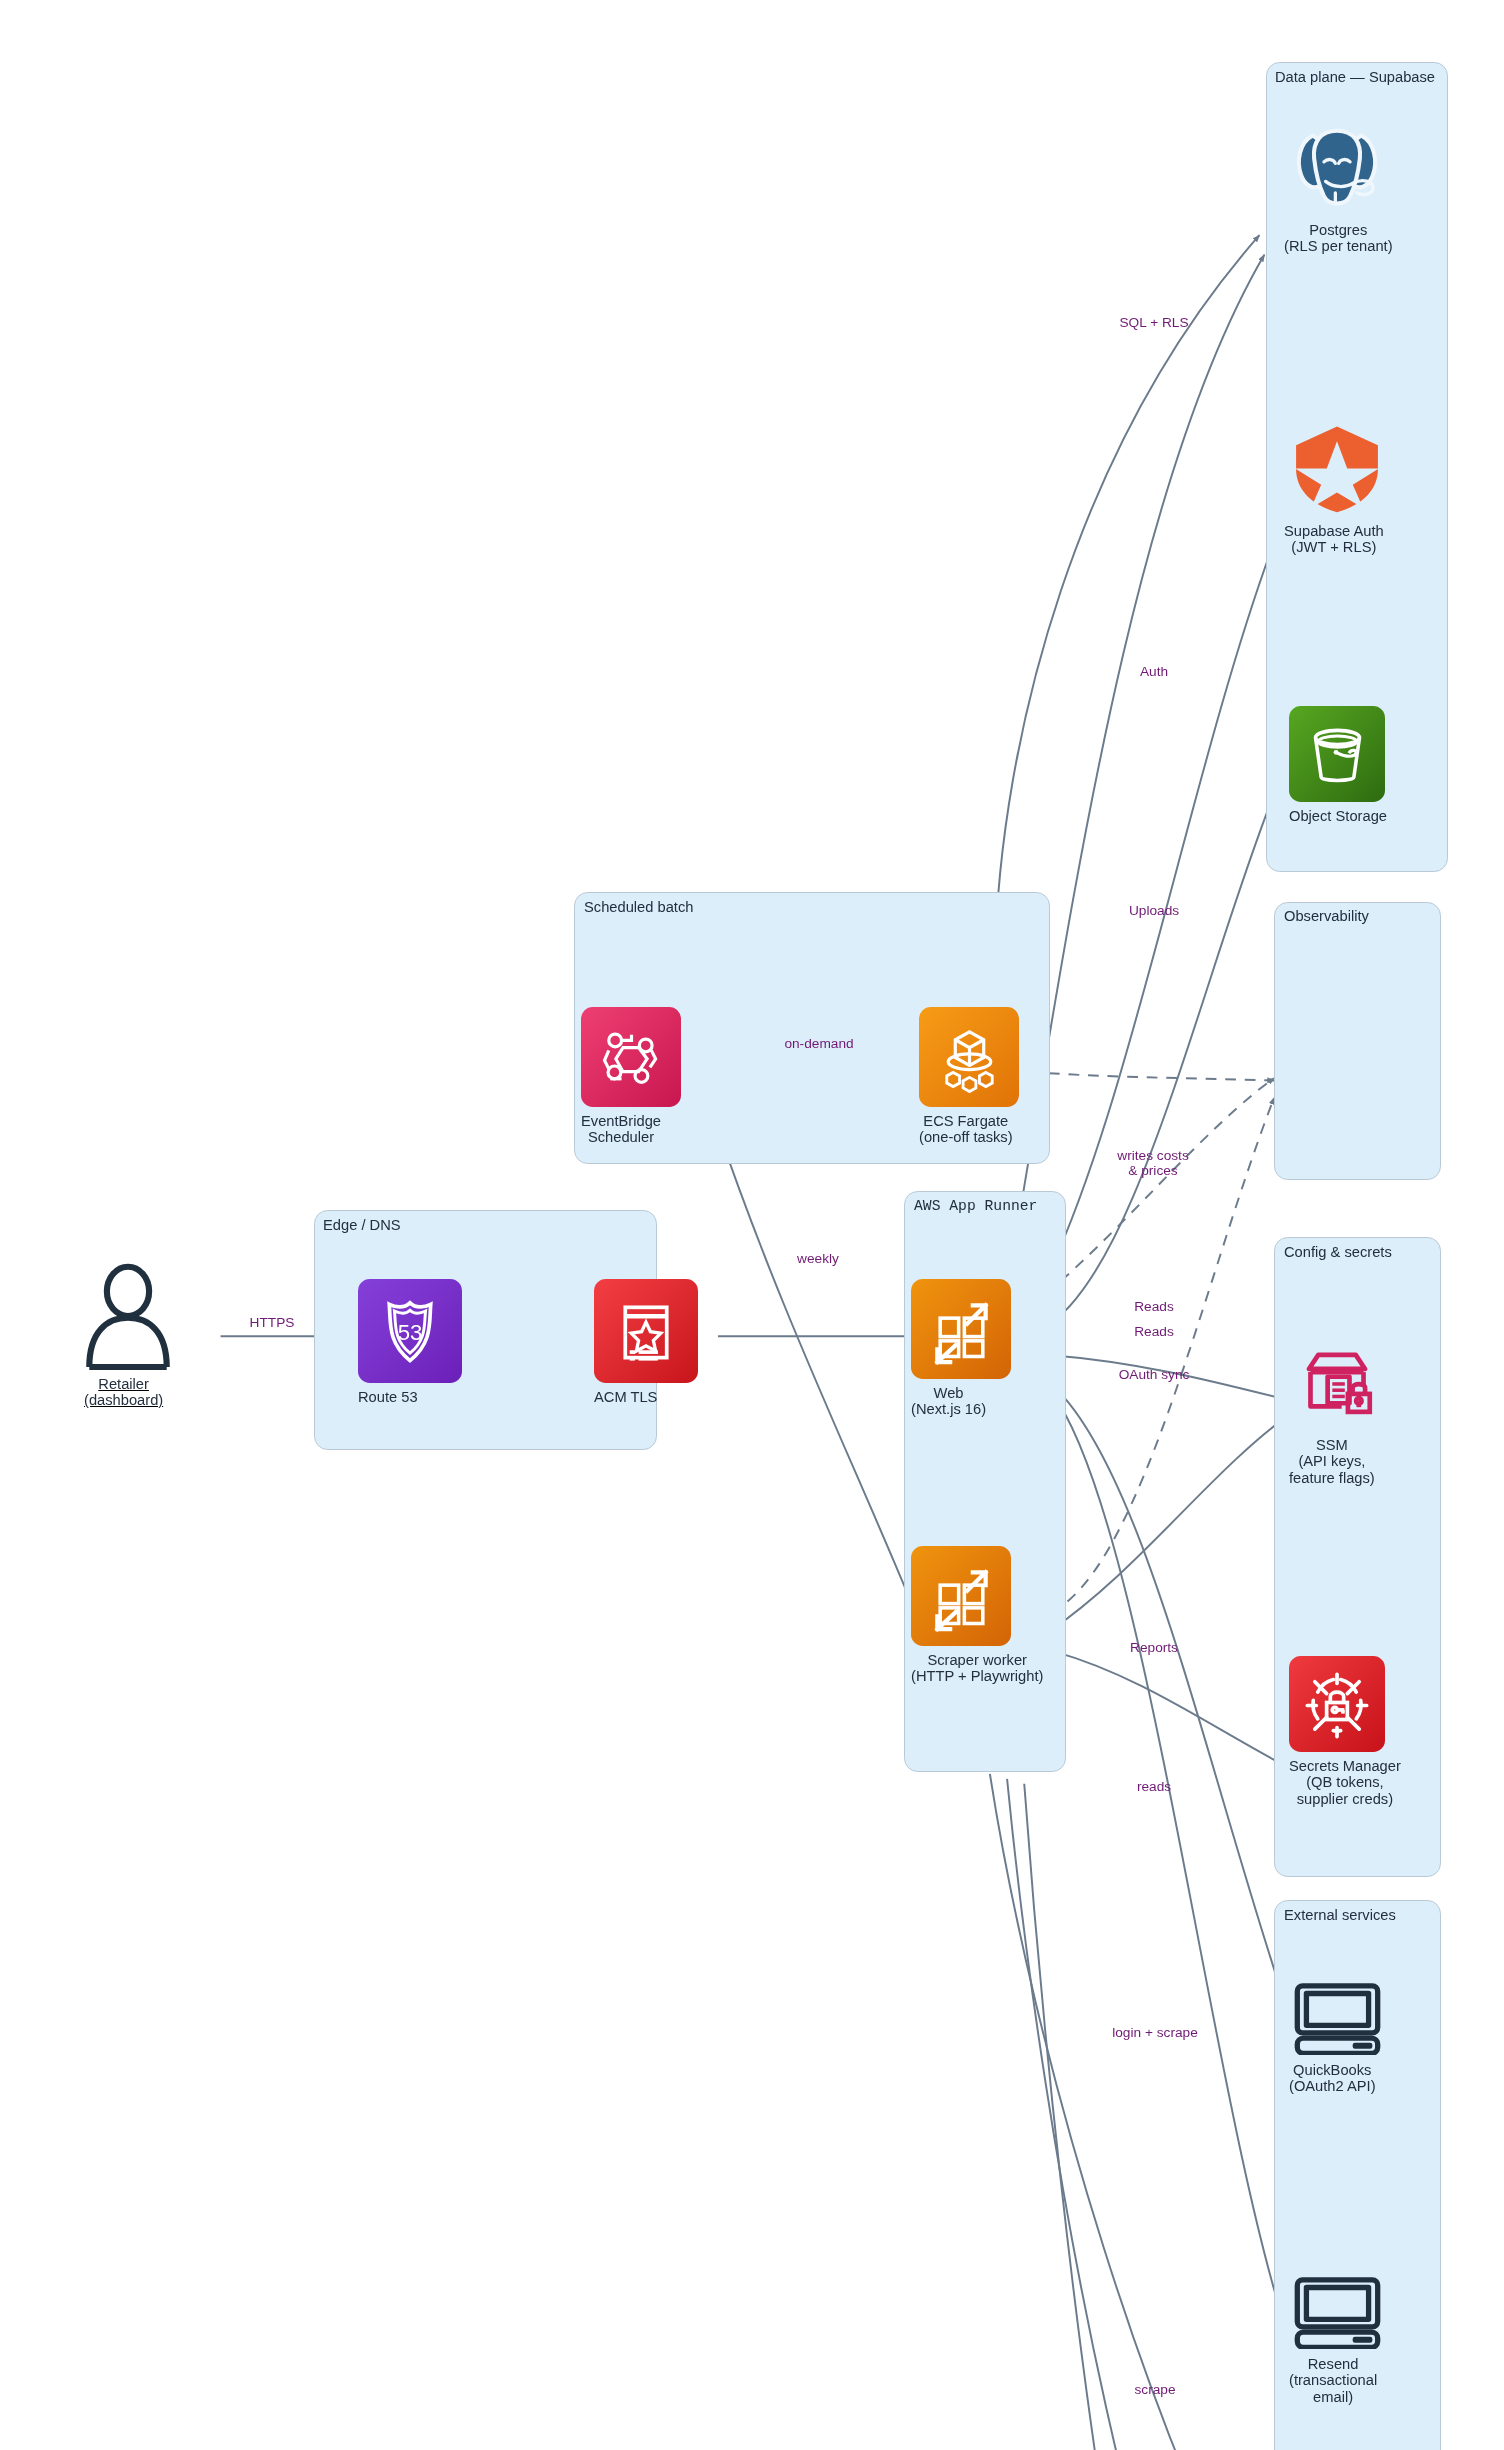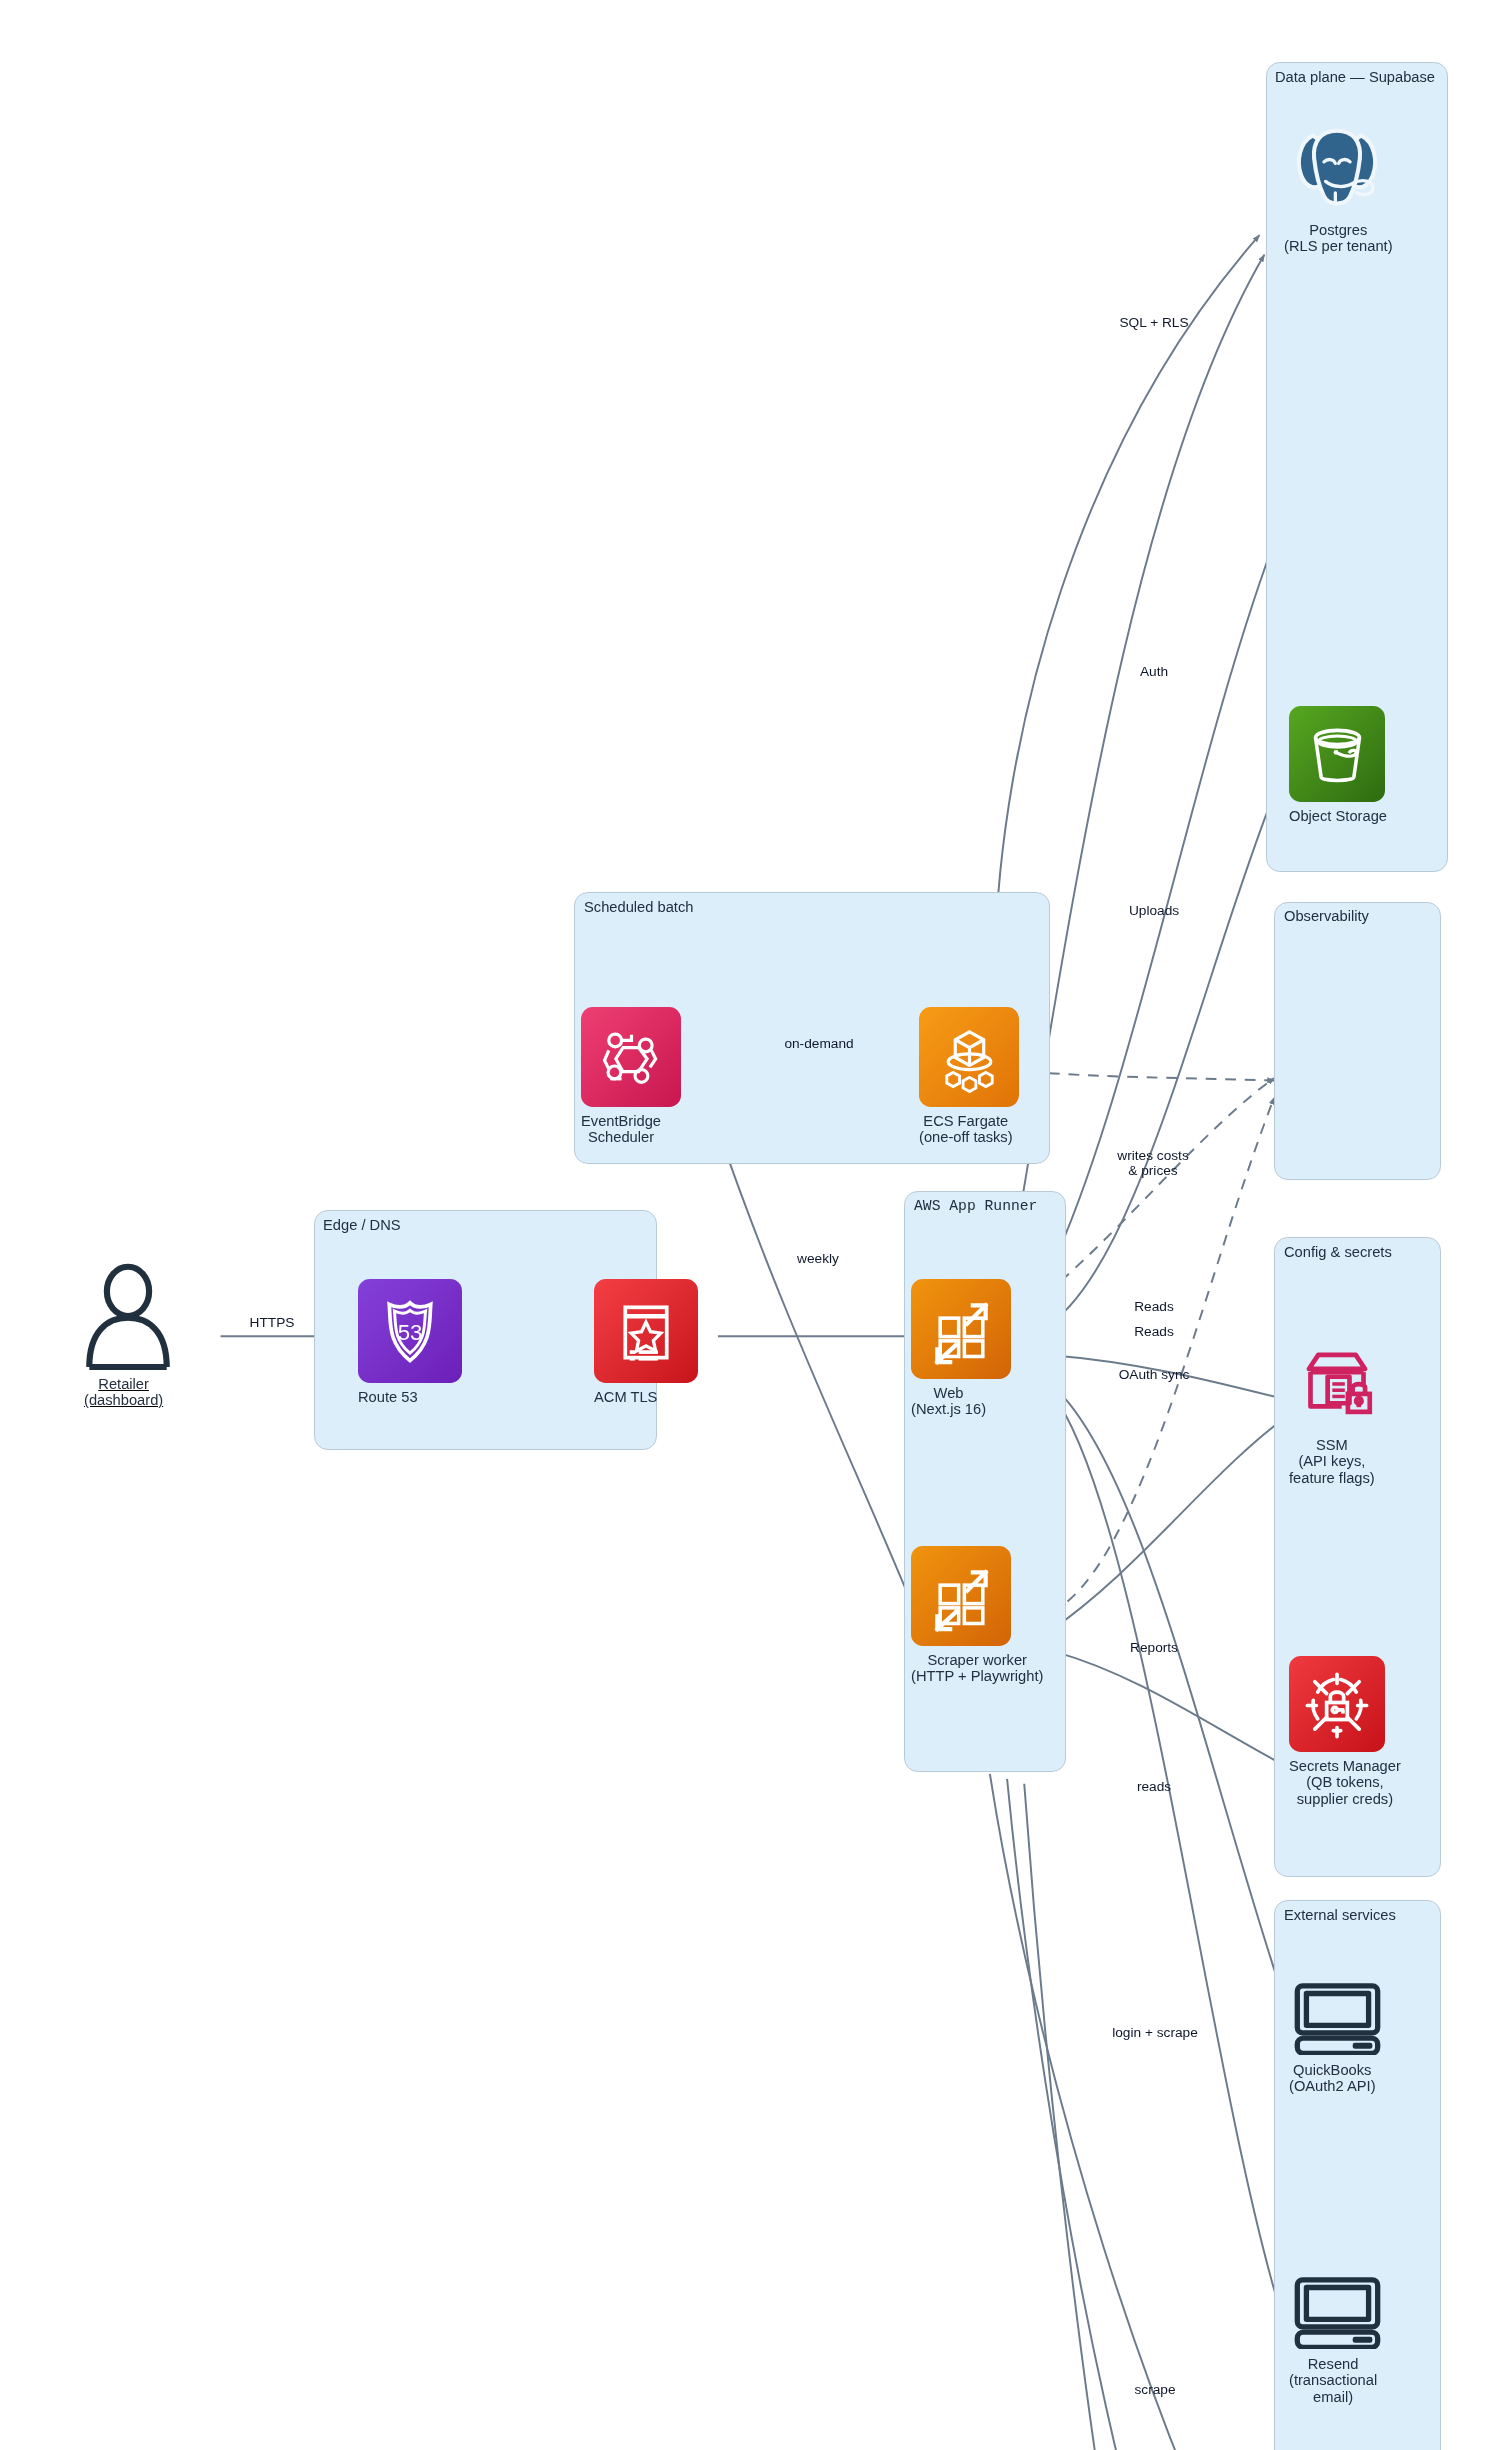"SQL + RLS" .edge-label { color: #0f172a -> #701a75 }
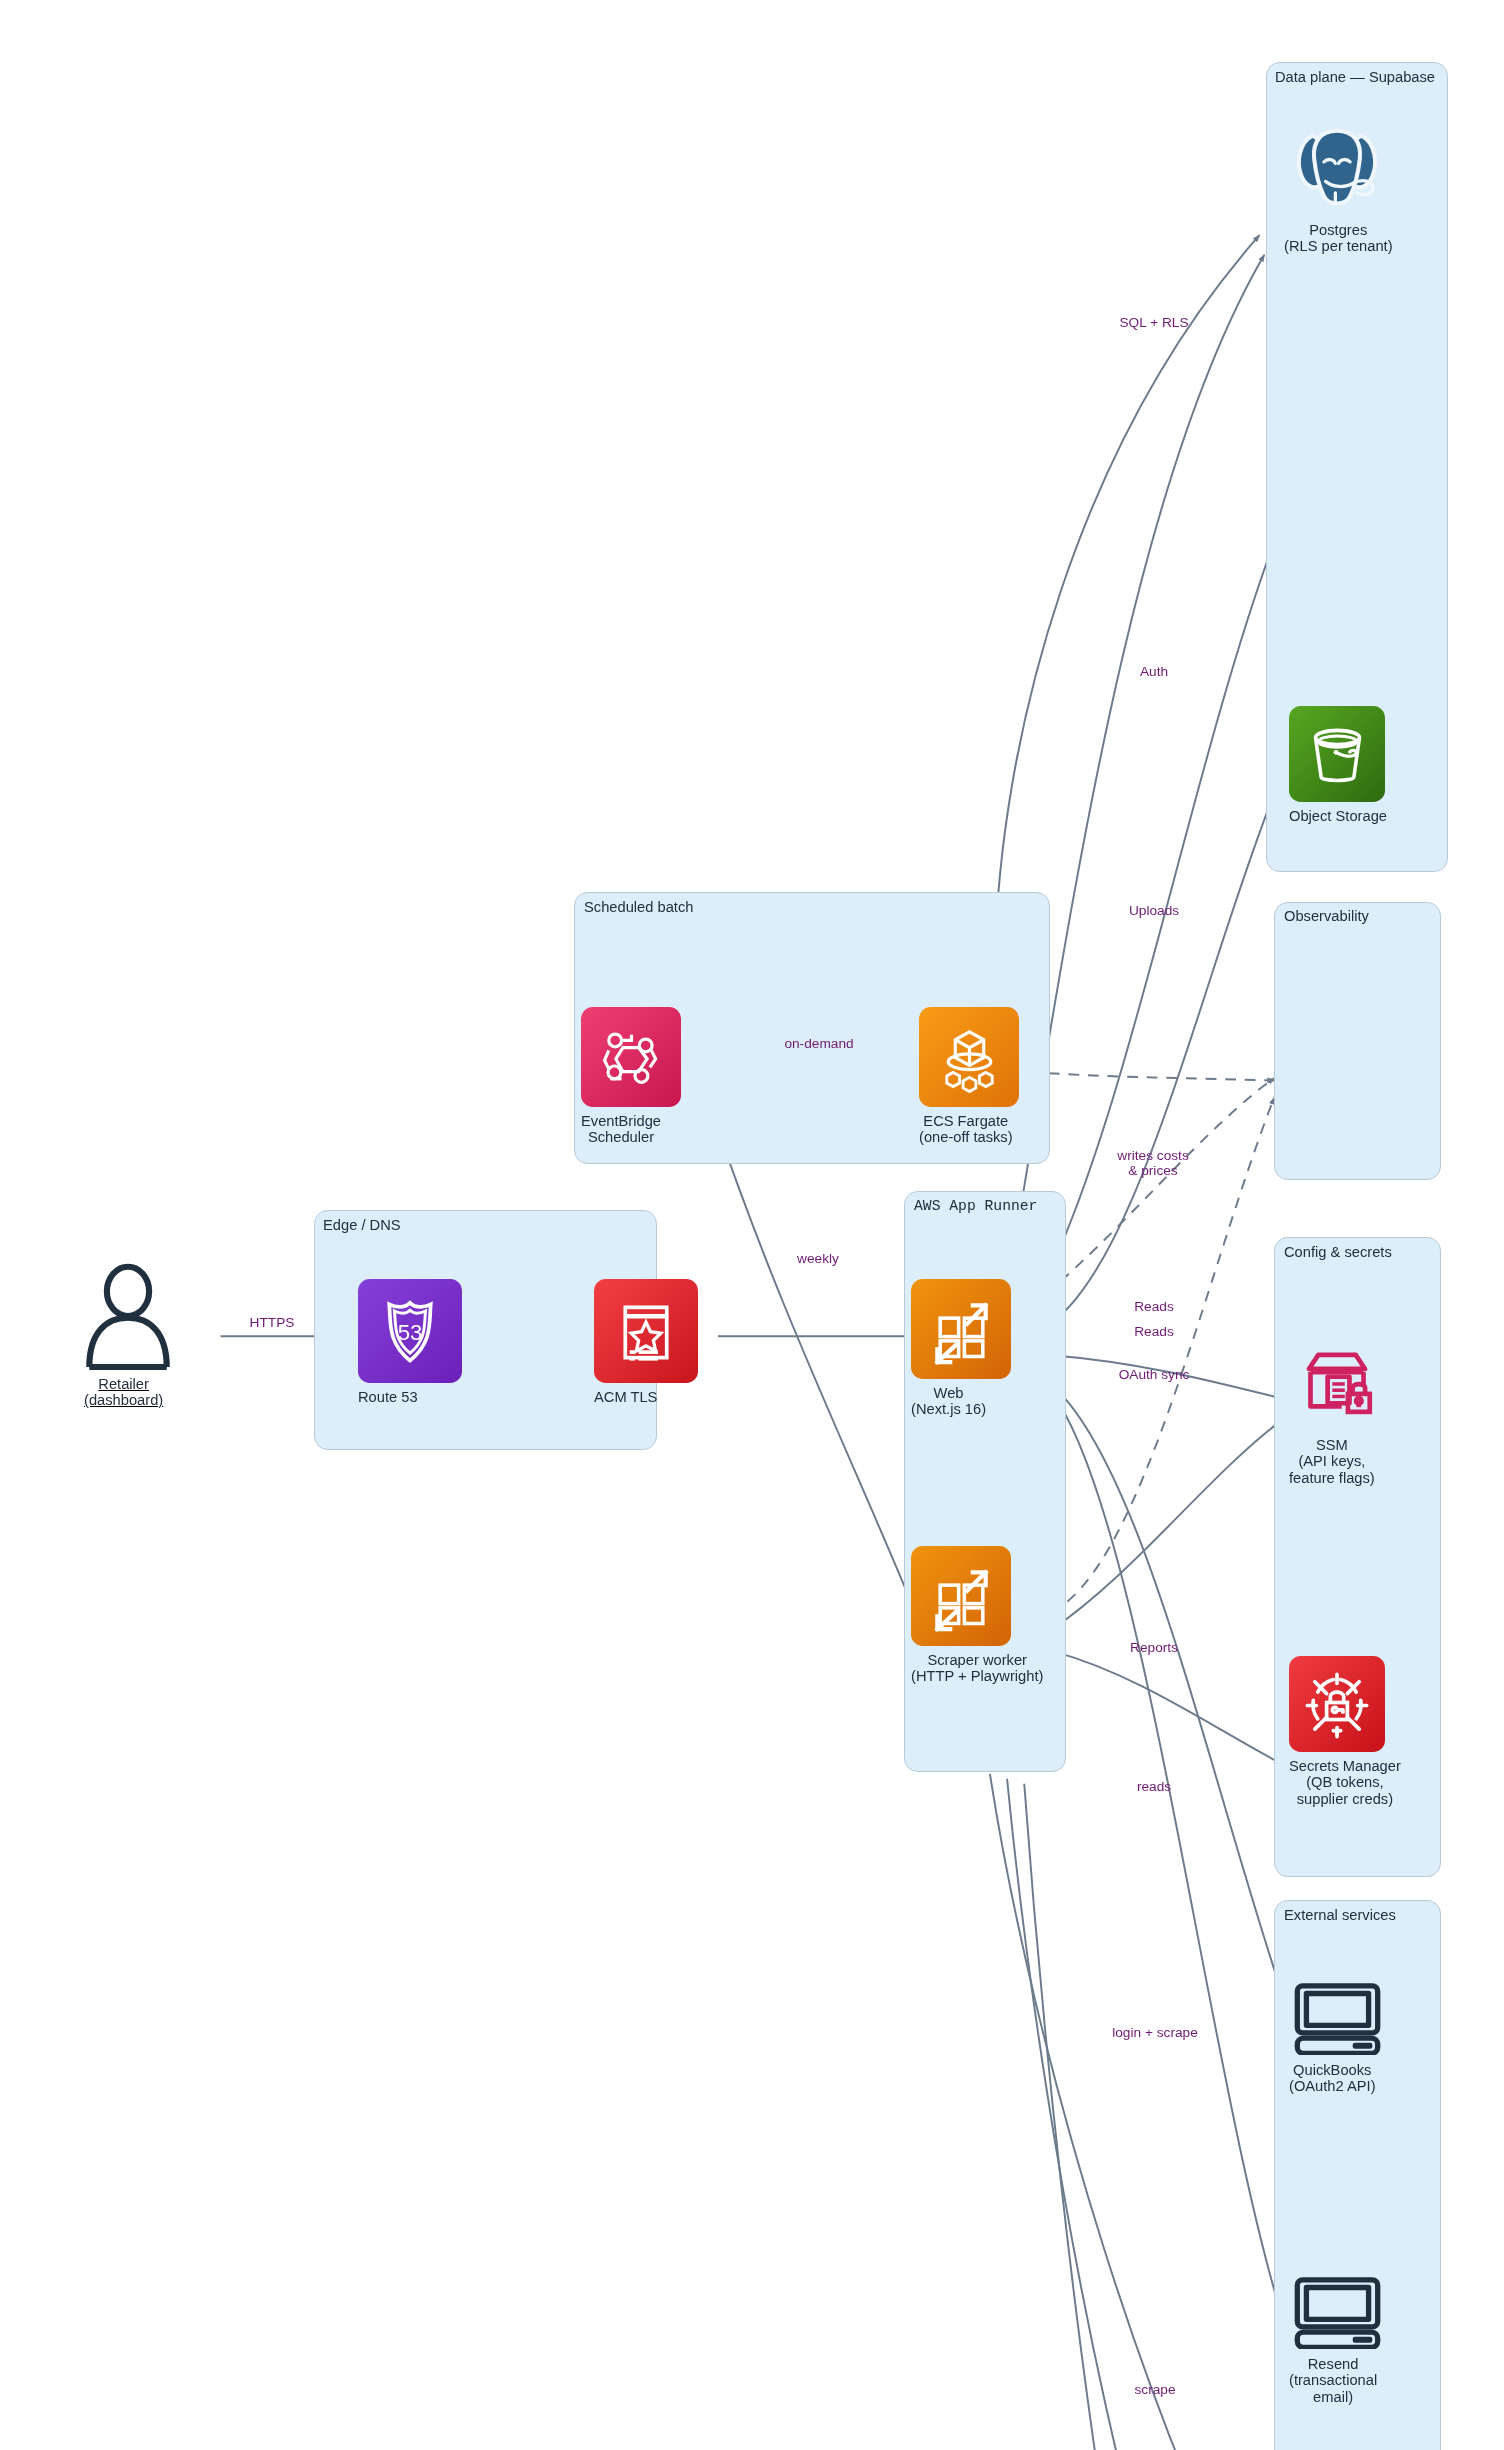"Supabase Auth" div.node { html: none -> <div> <div> <svg> <path></path> <path></path> </svg> </div> <div>Supabase Auth (JWT + RLS)</div> </div> }
